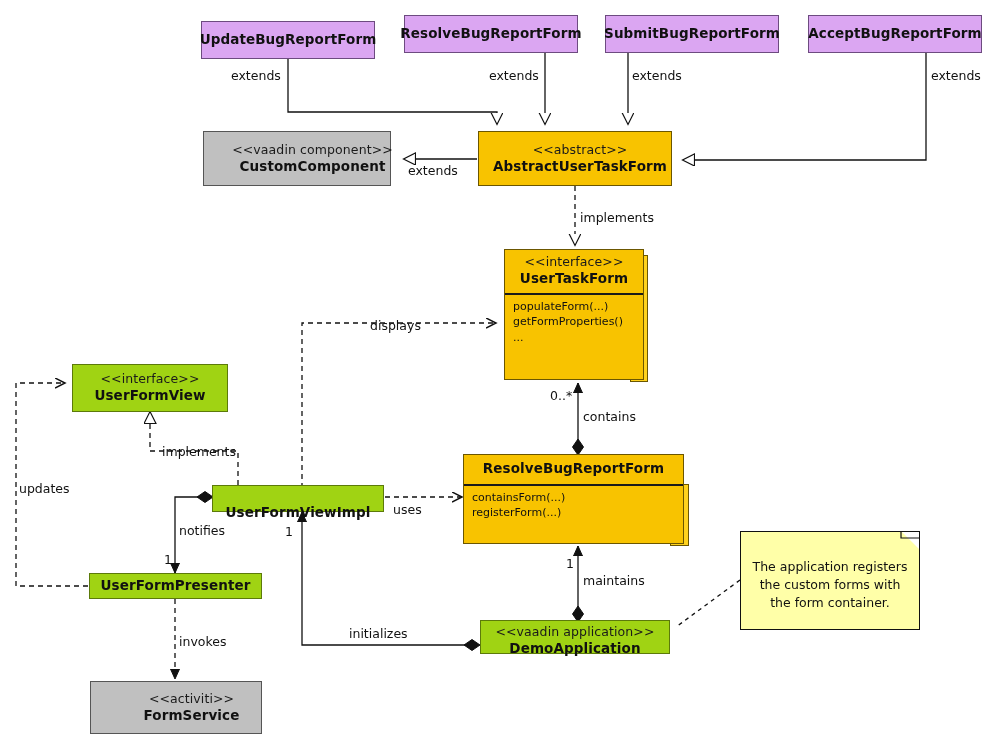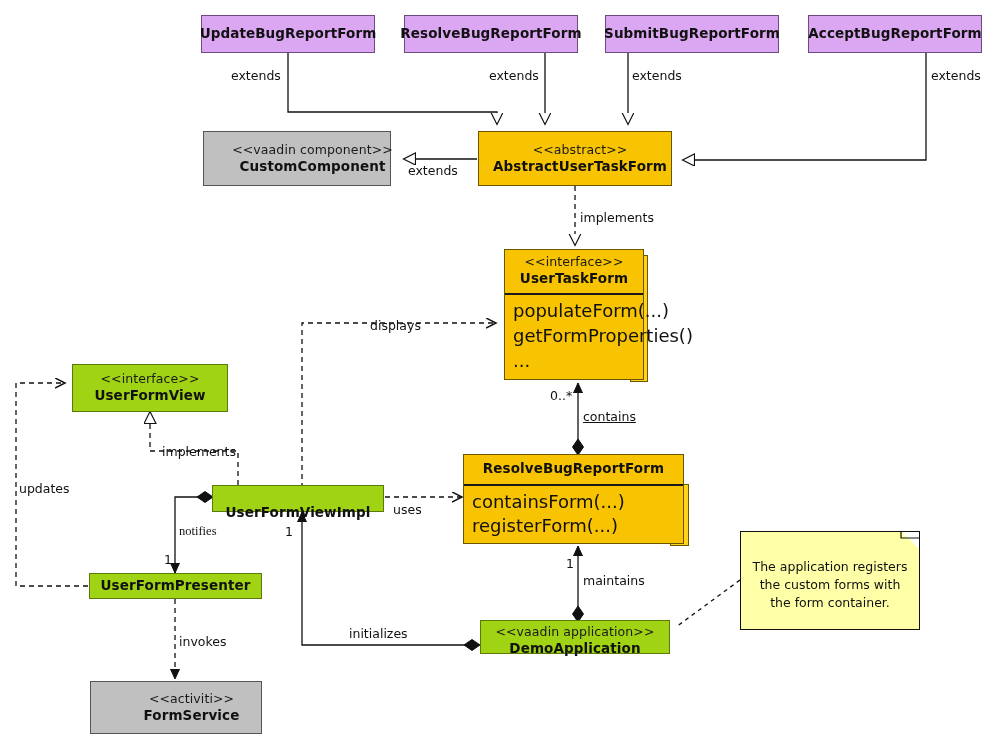"UpdateBugReportForm" div.node { top: 15px -> 21px }
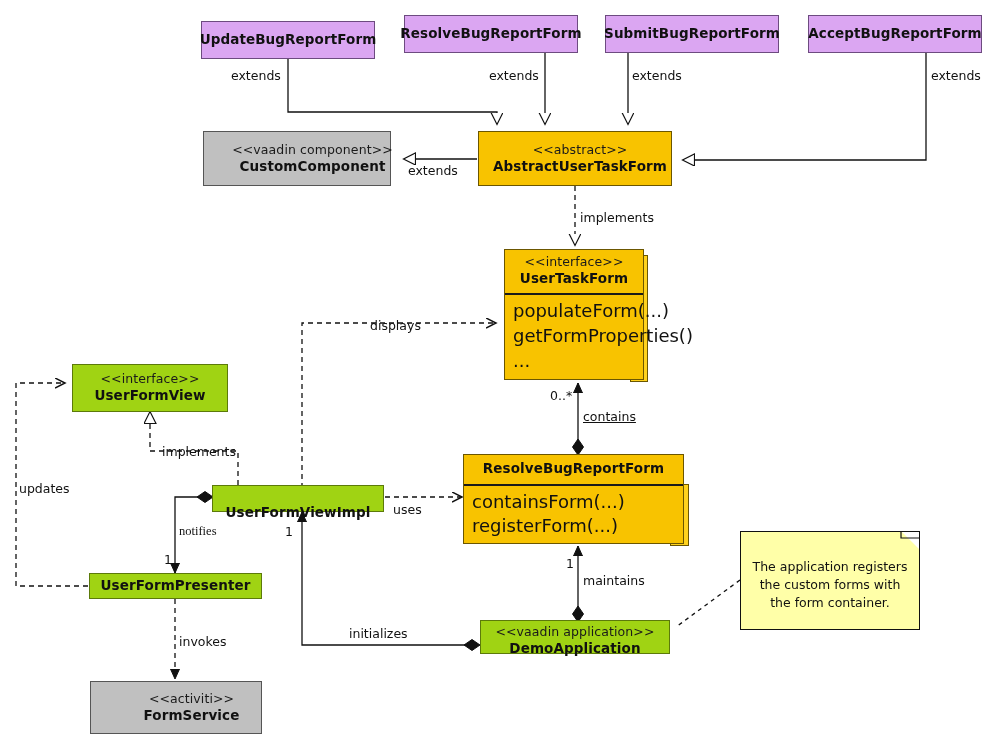"populateForm(...)" .attrs { font-size: 18px -> 11px }
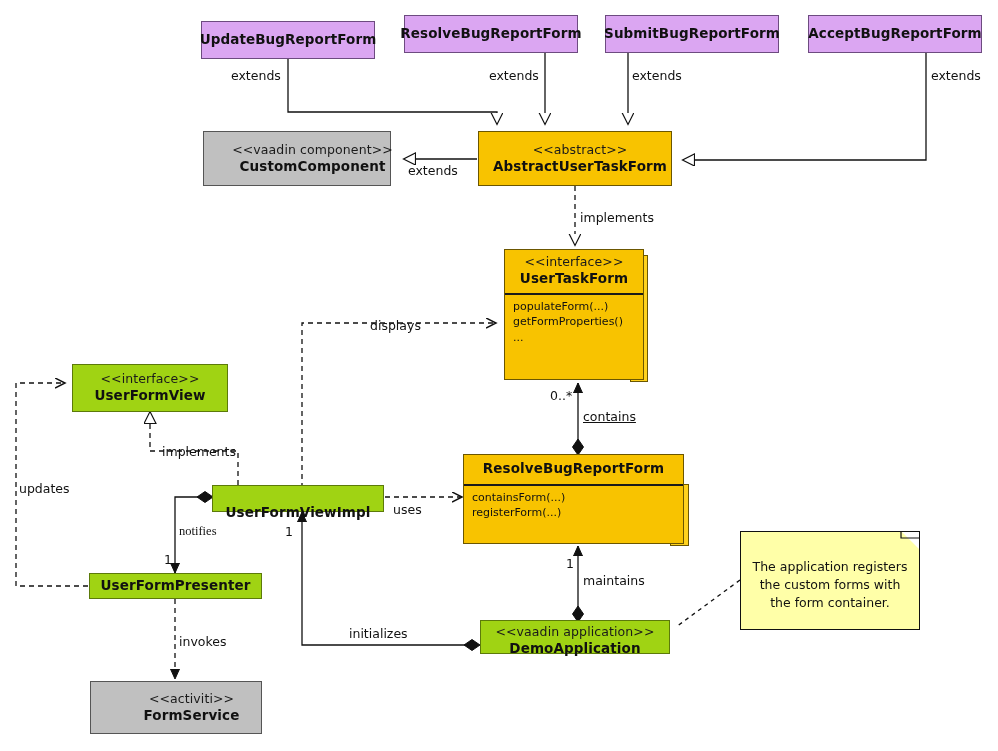"contains" div.elabel { text-decoration: underline -> none }
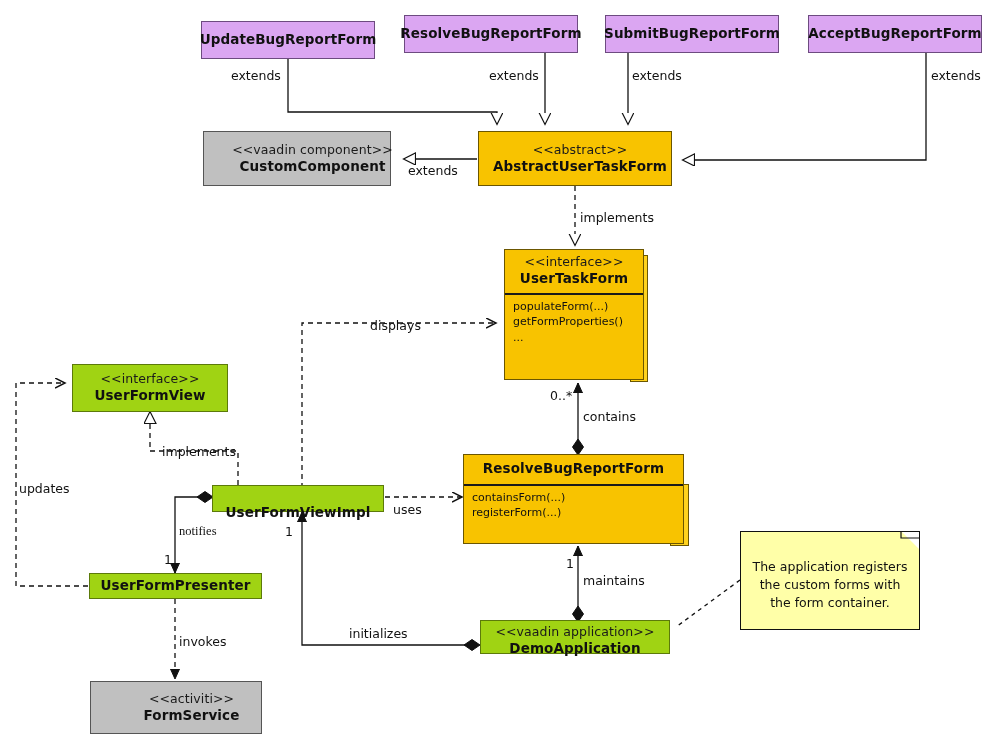"notifies" div.elabel { font-family: Liberation Serif, serif -> none }
